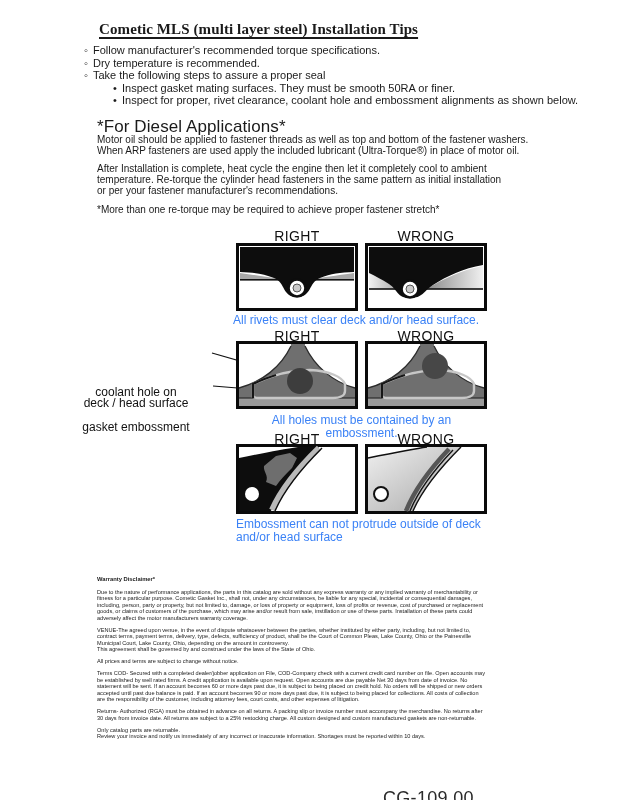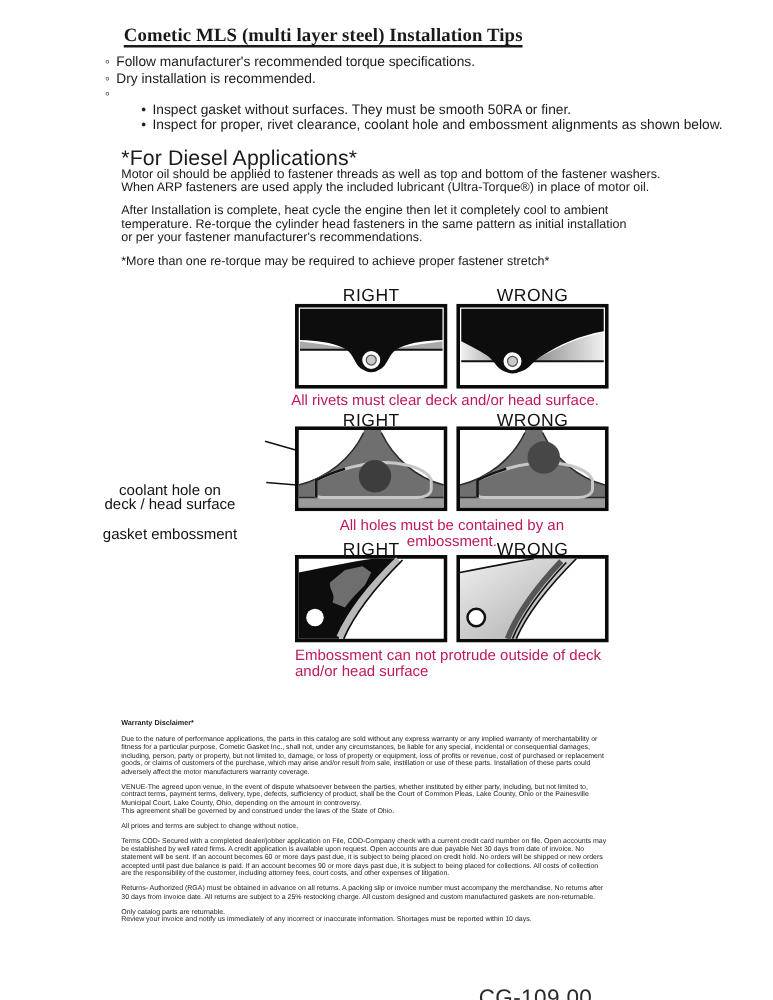"Dry installation is recommended." span { text: installation -> temperature }
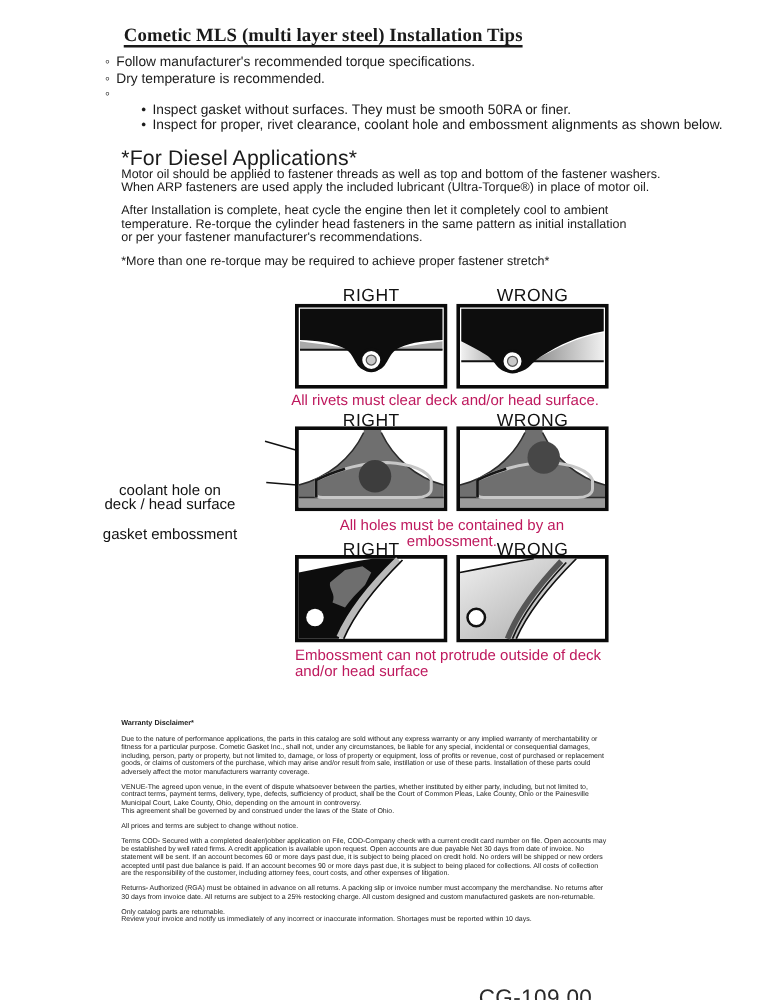"Take the following steps to" span { html: none -> <span>Take the following steps to assure a proper seal</span> }
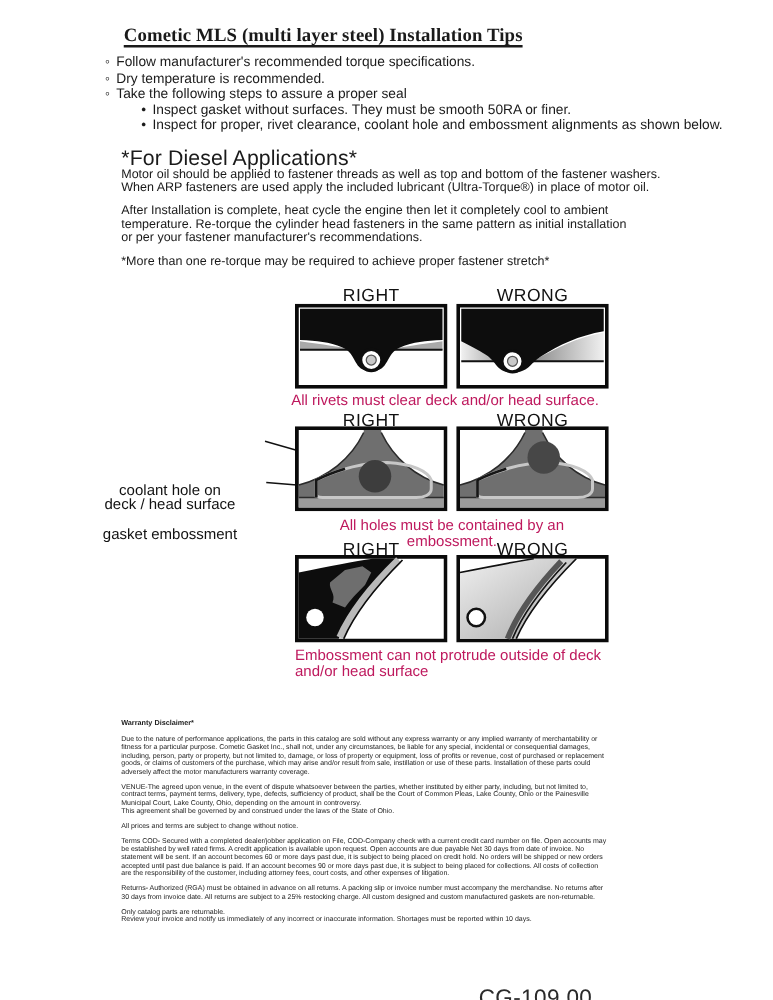"Inspect gasket without surfaces. They" span { text: without -> mating }
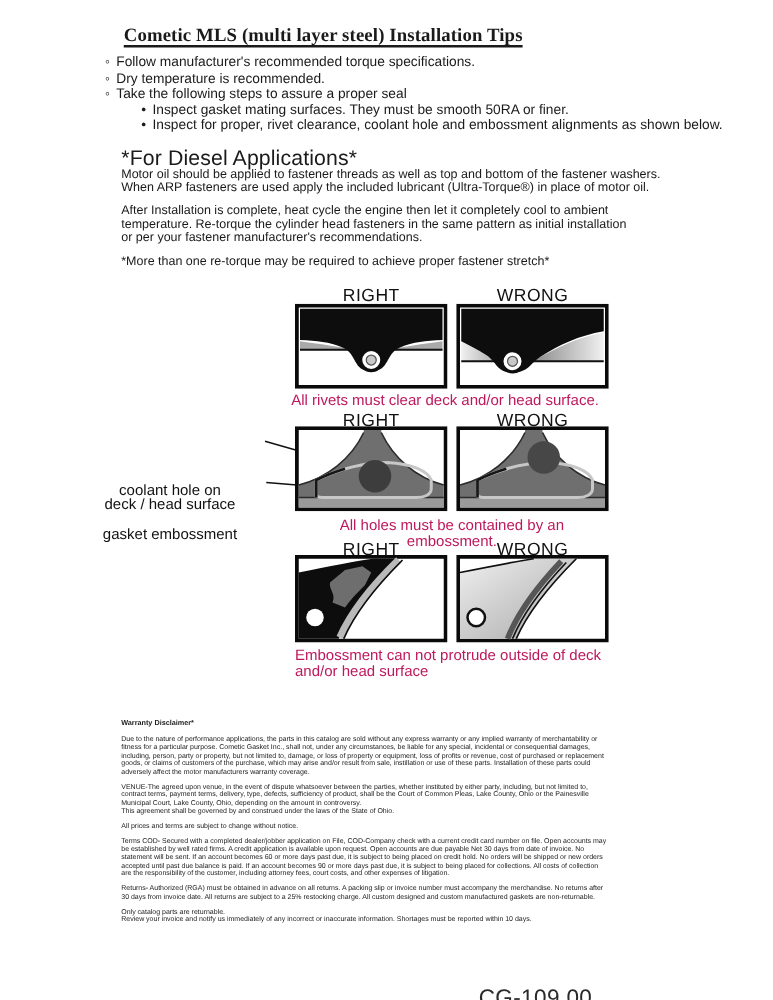"All rivets must clear deck" .caption { color: #be185d -> #3b82f6 }
